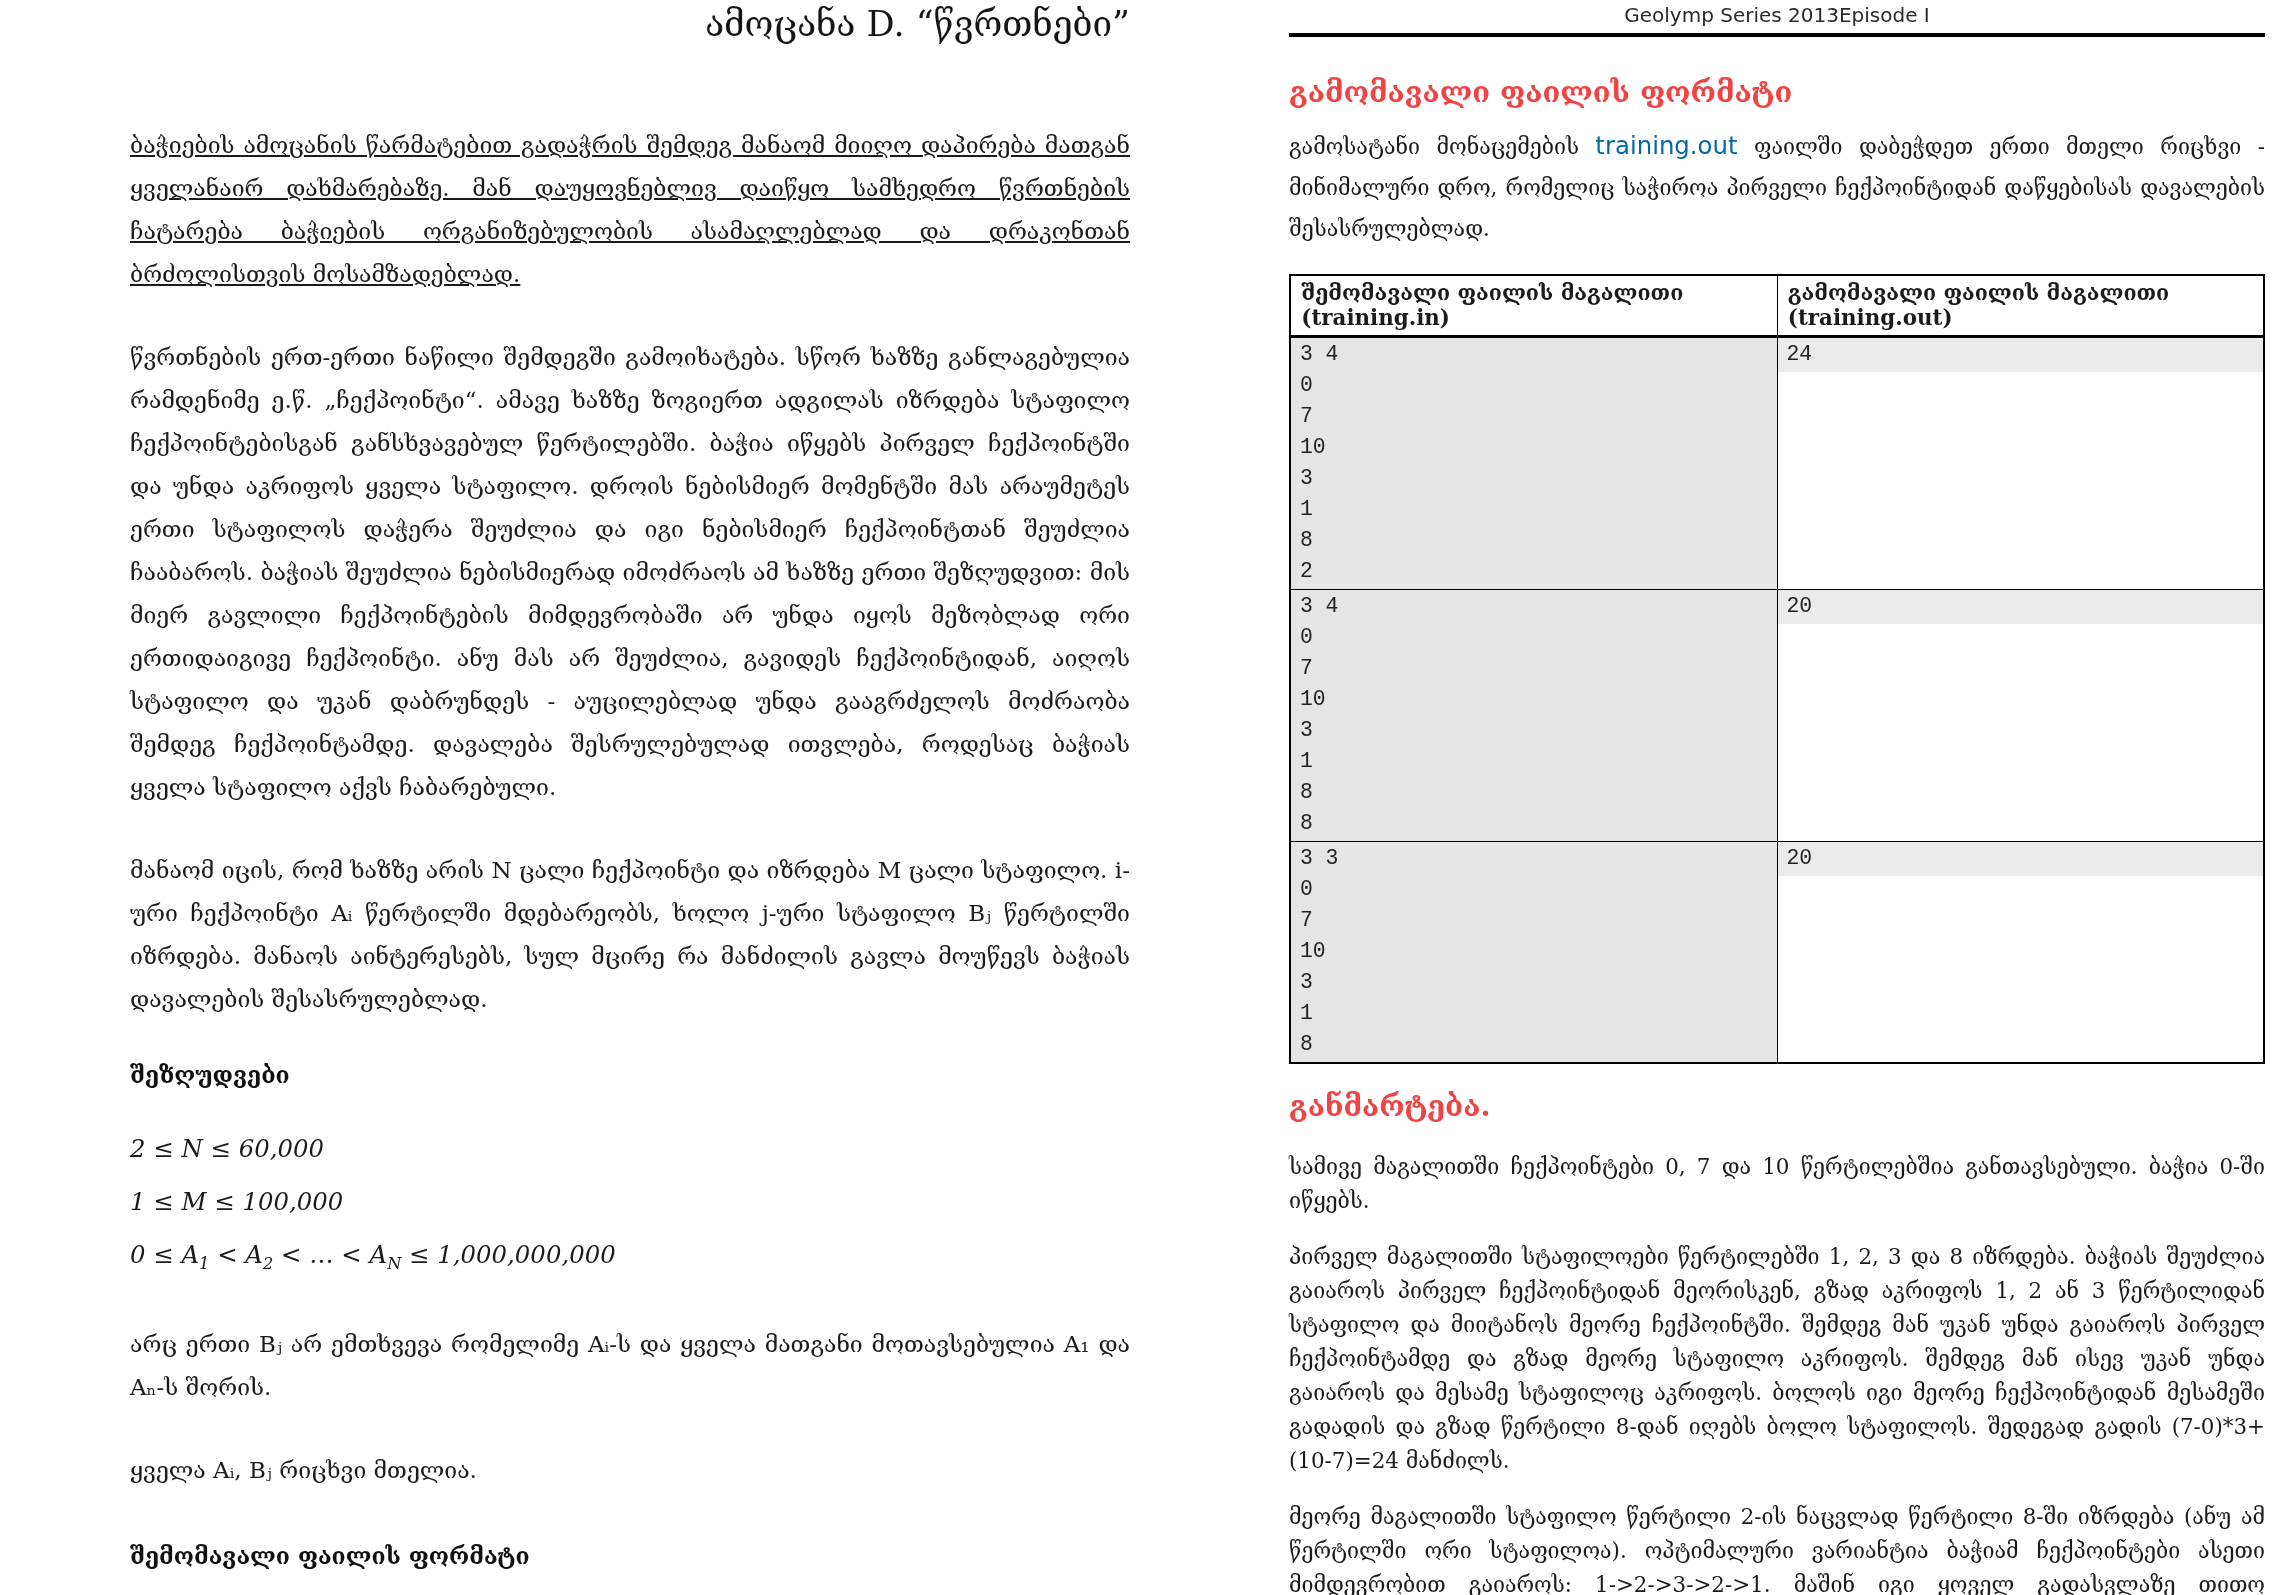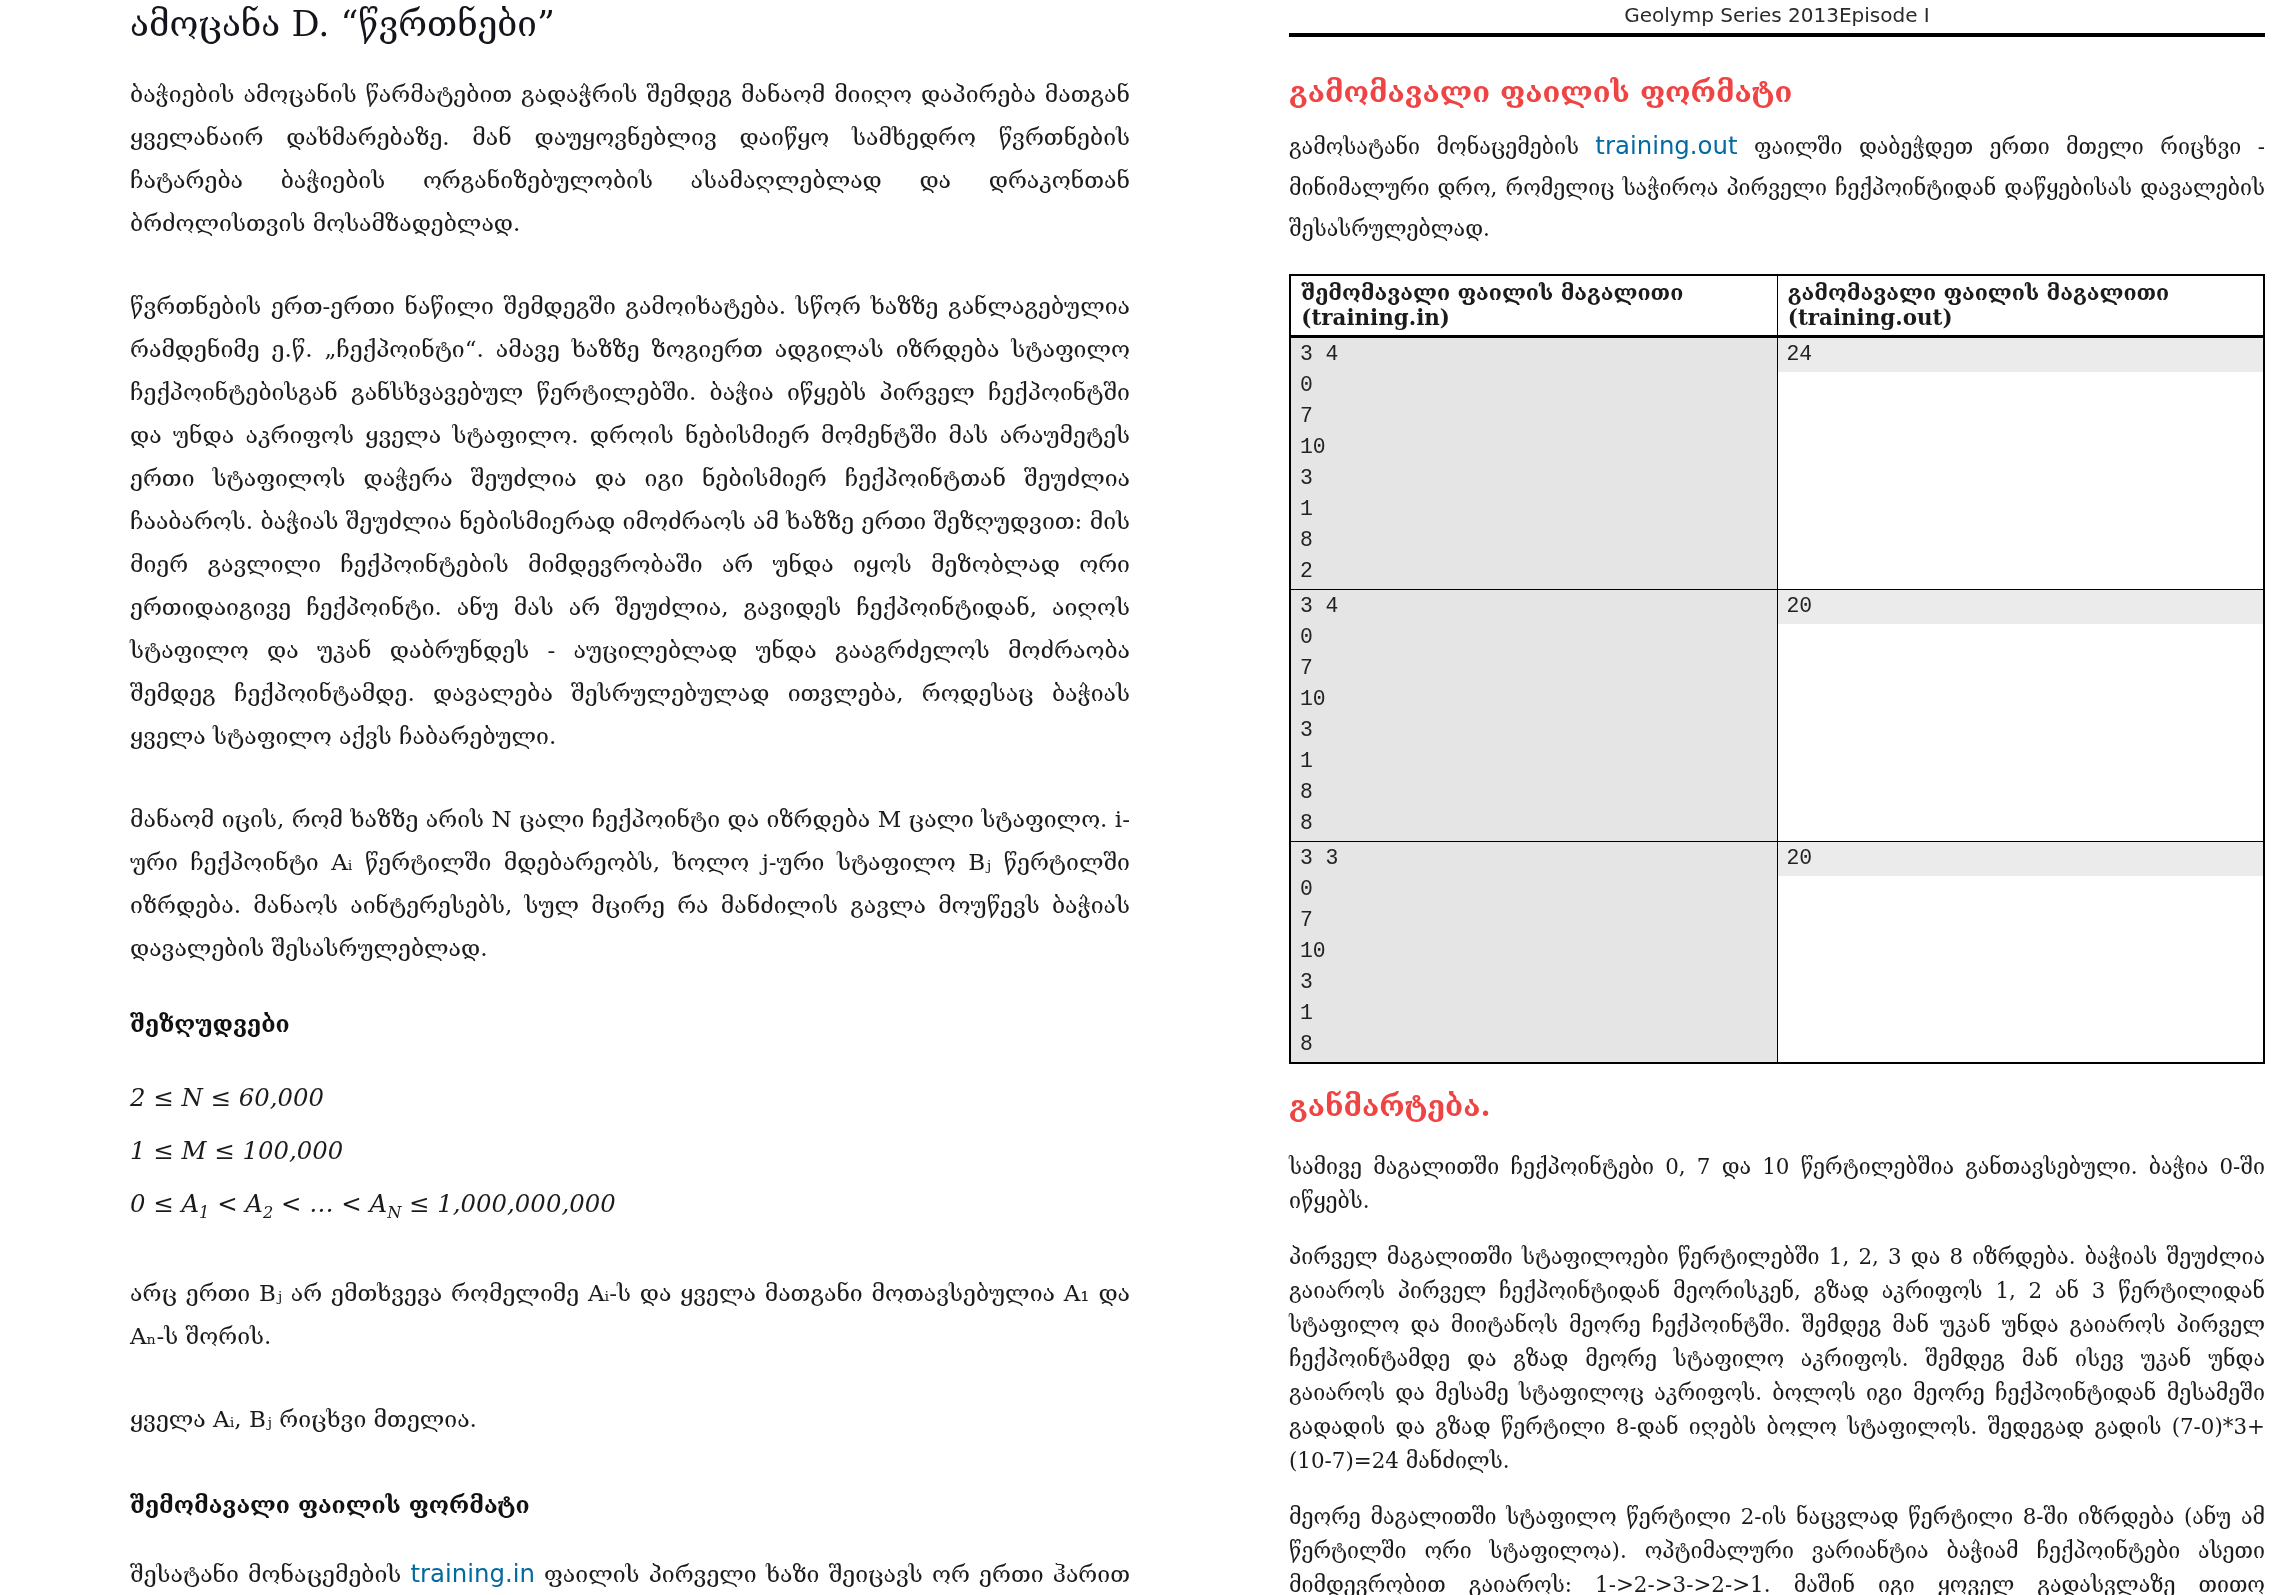"ამოცანა D. “წვრთნები”" .prob-title { text-align: left -> right }
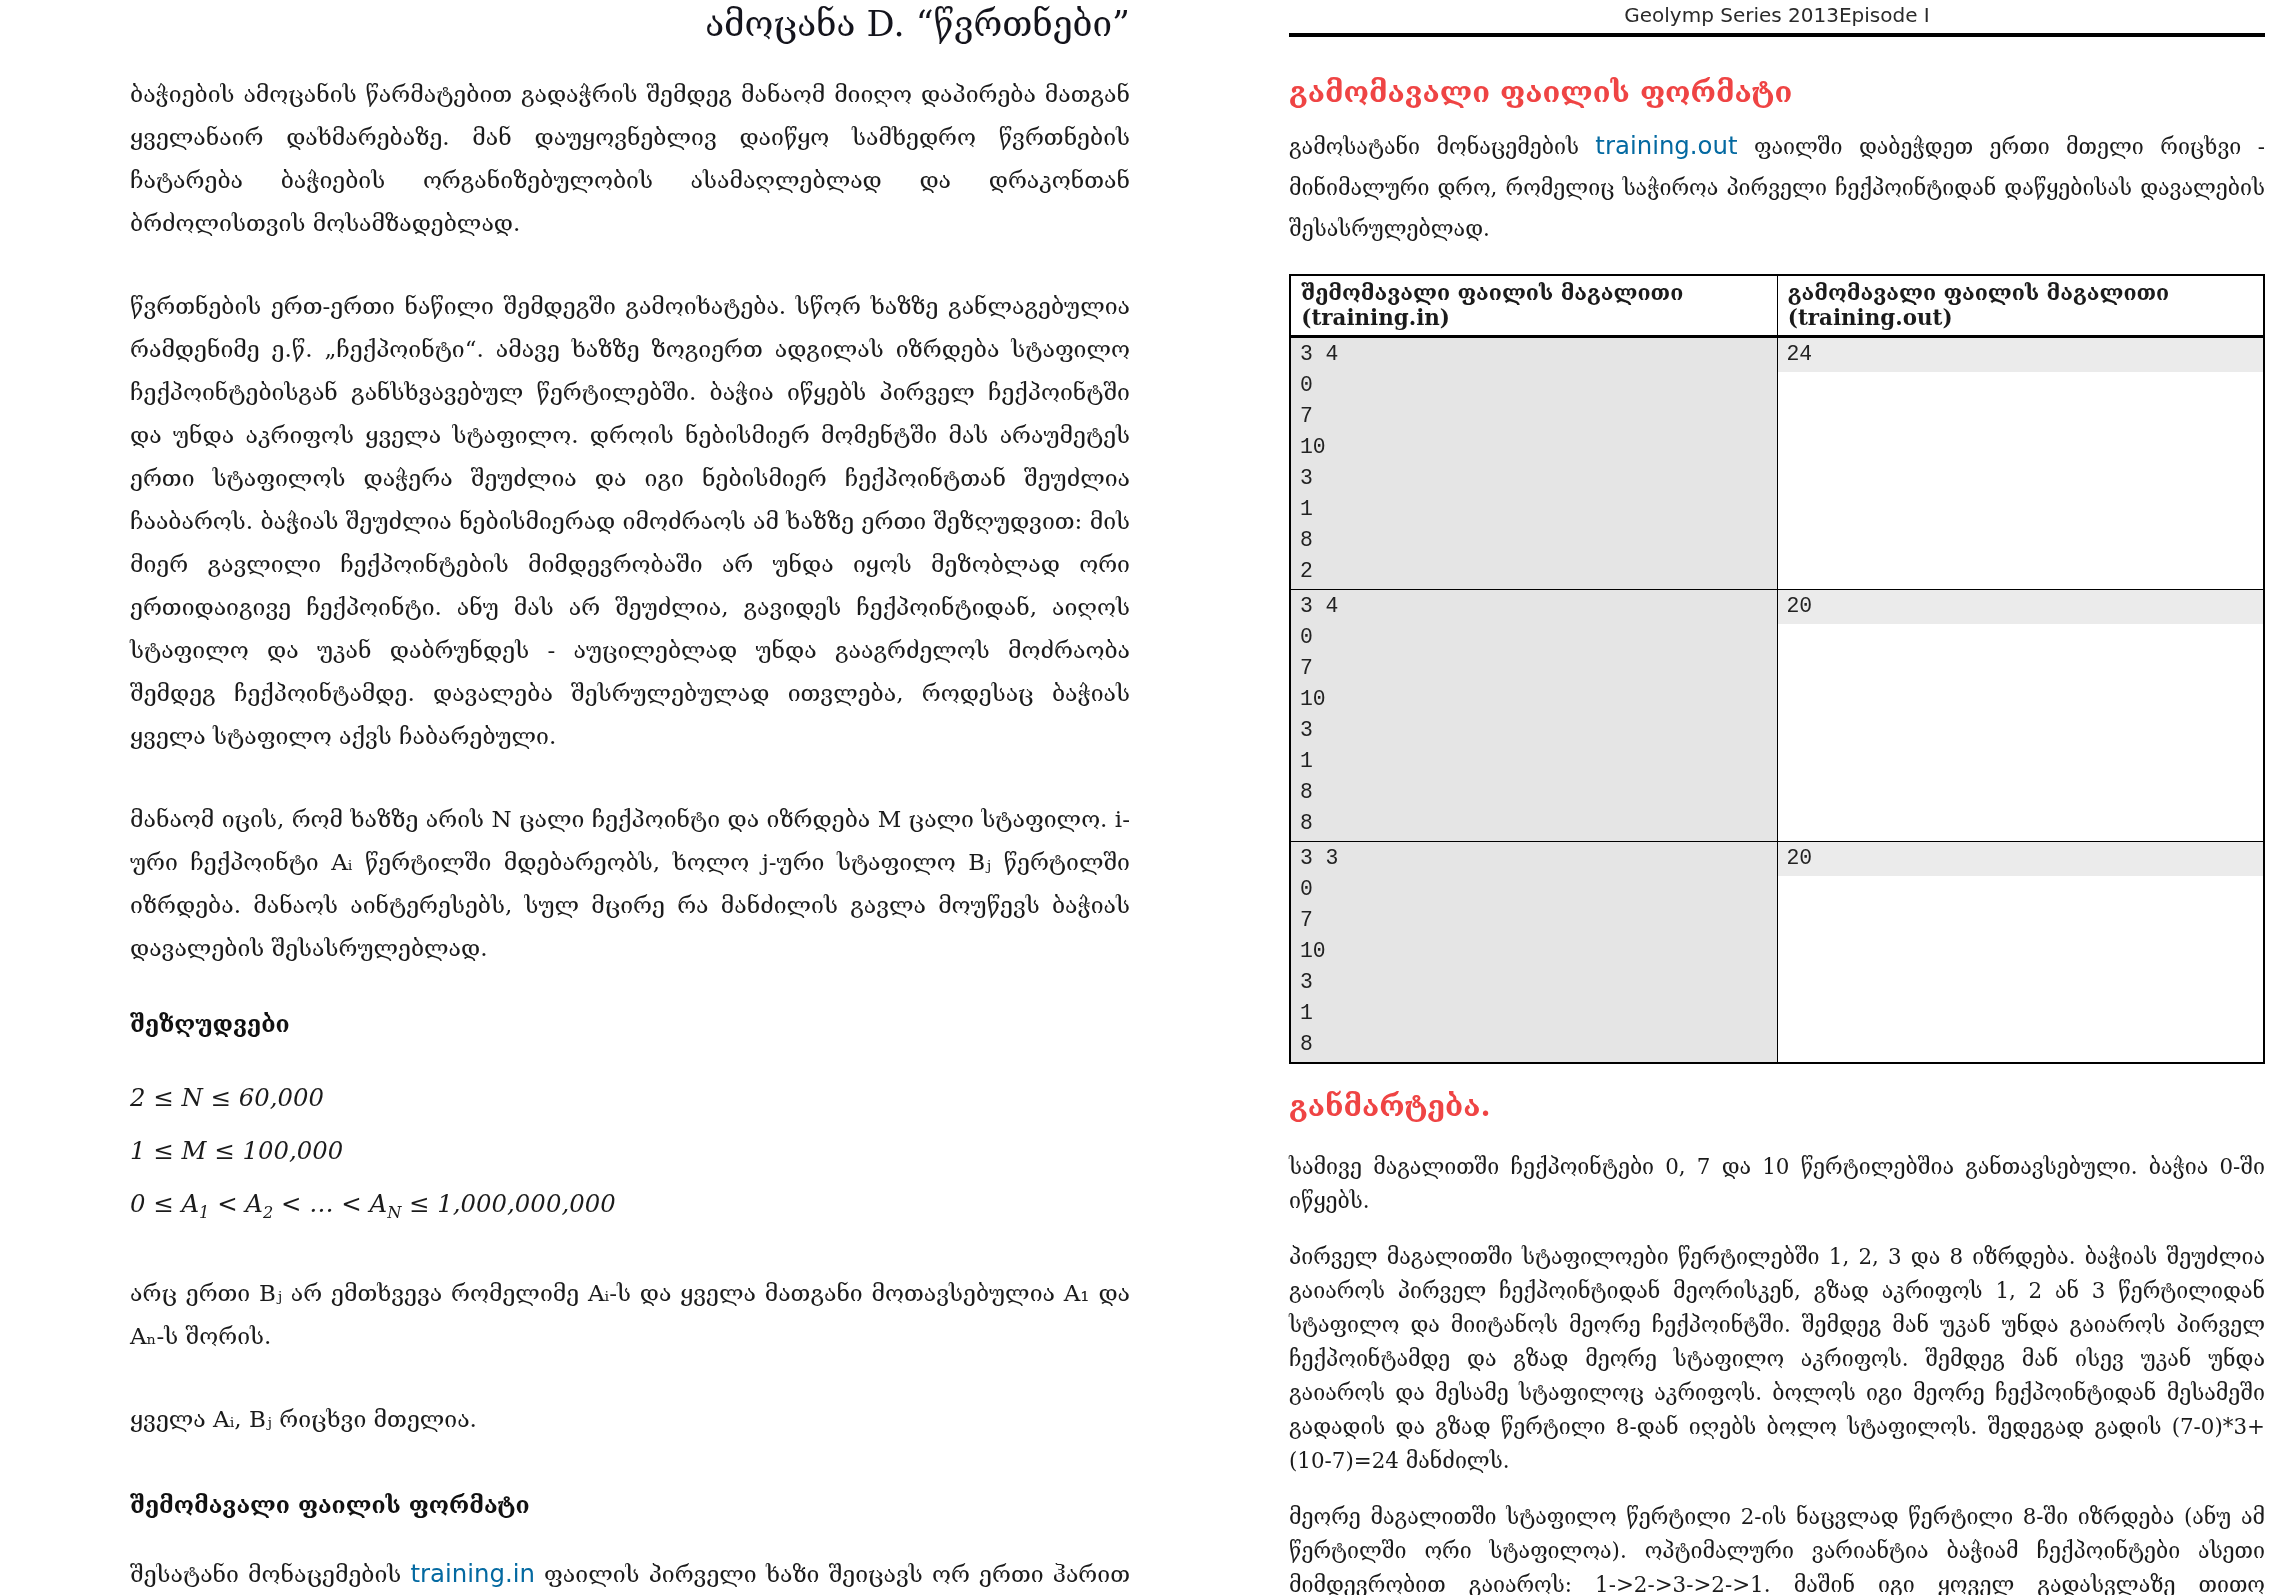"ბაჭიების ამოცანის წარმატებით გადაჭრის" .first-par { margin-top: 29px -> 80px; text-decoration: none -> underline }
